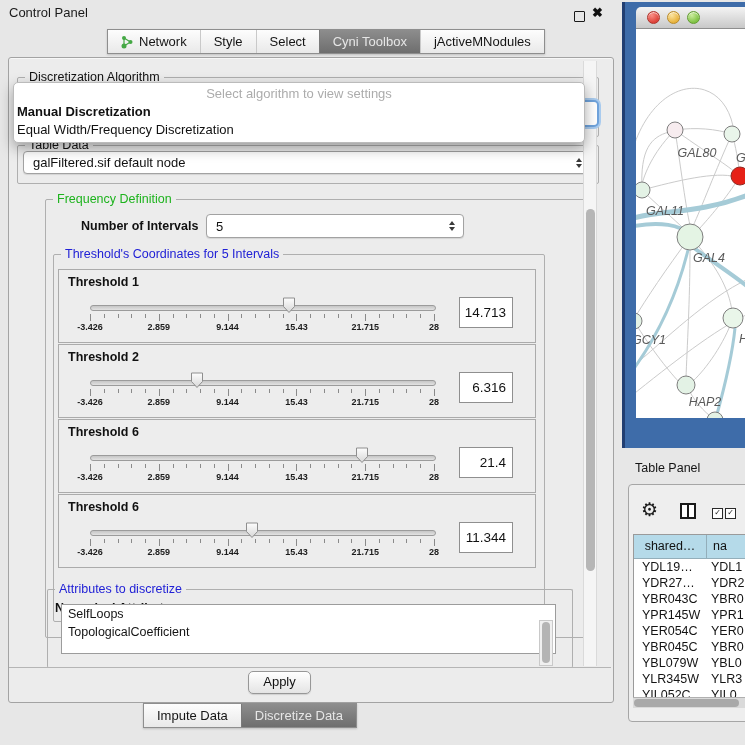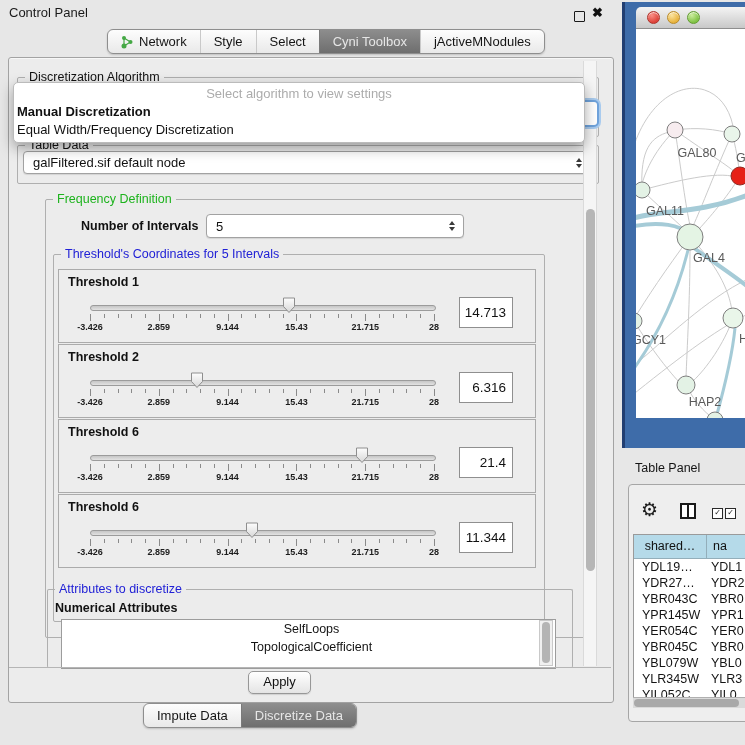"Network" .segbar { border-radius: 6px -> 0 }
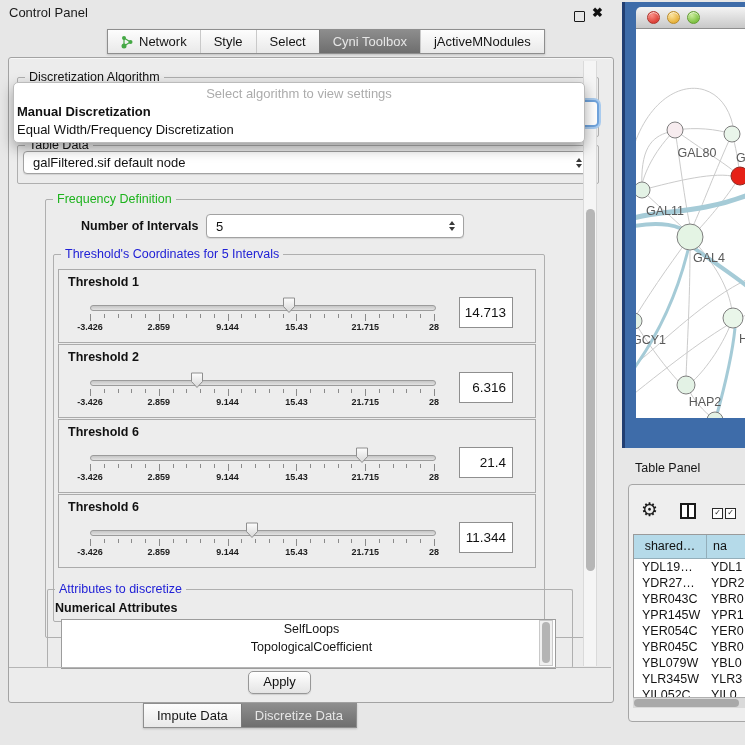"GAL80" .net-window { font-style: none -> italic }
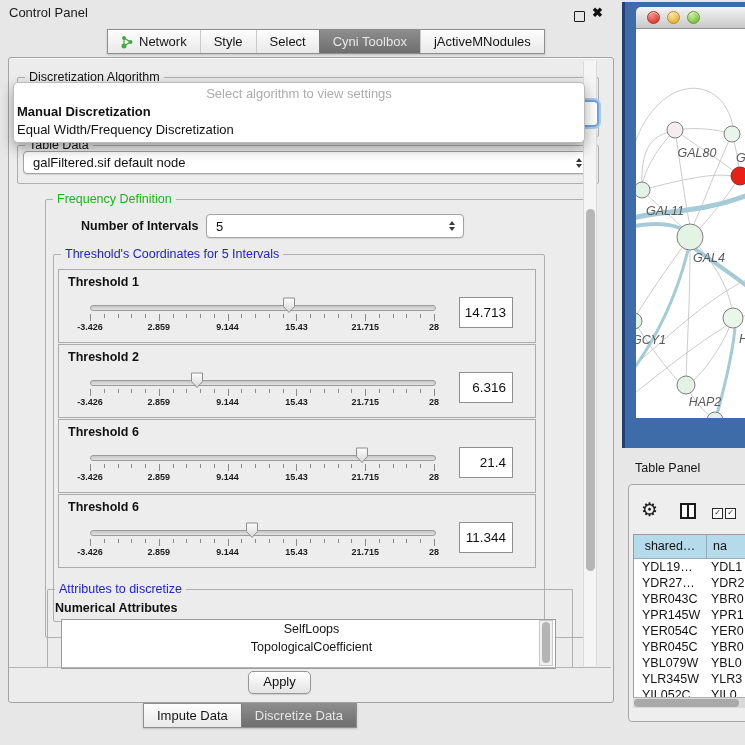"SelfLoops" .attr-list { text-align: center -> none; top: 561px -> 546px }
